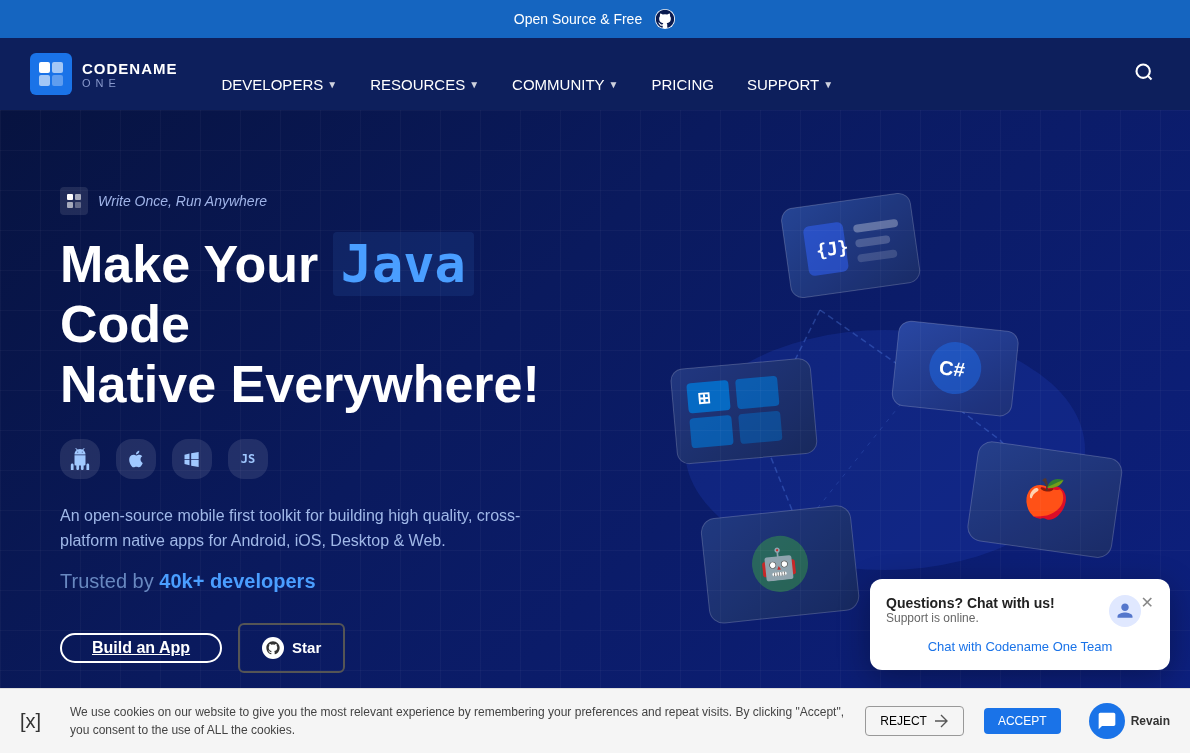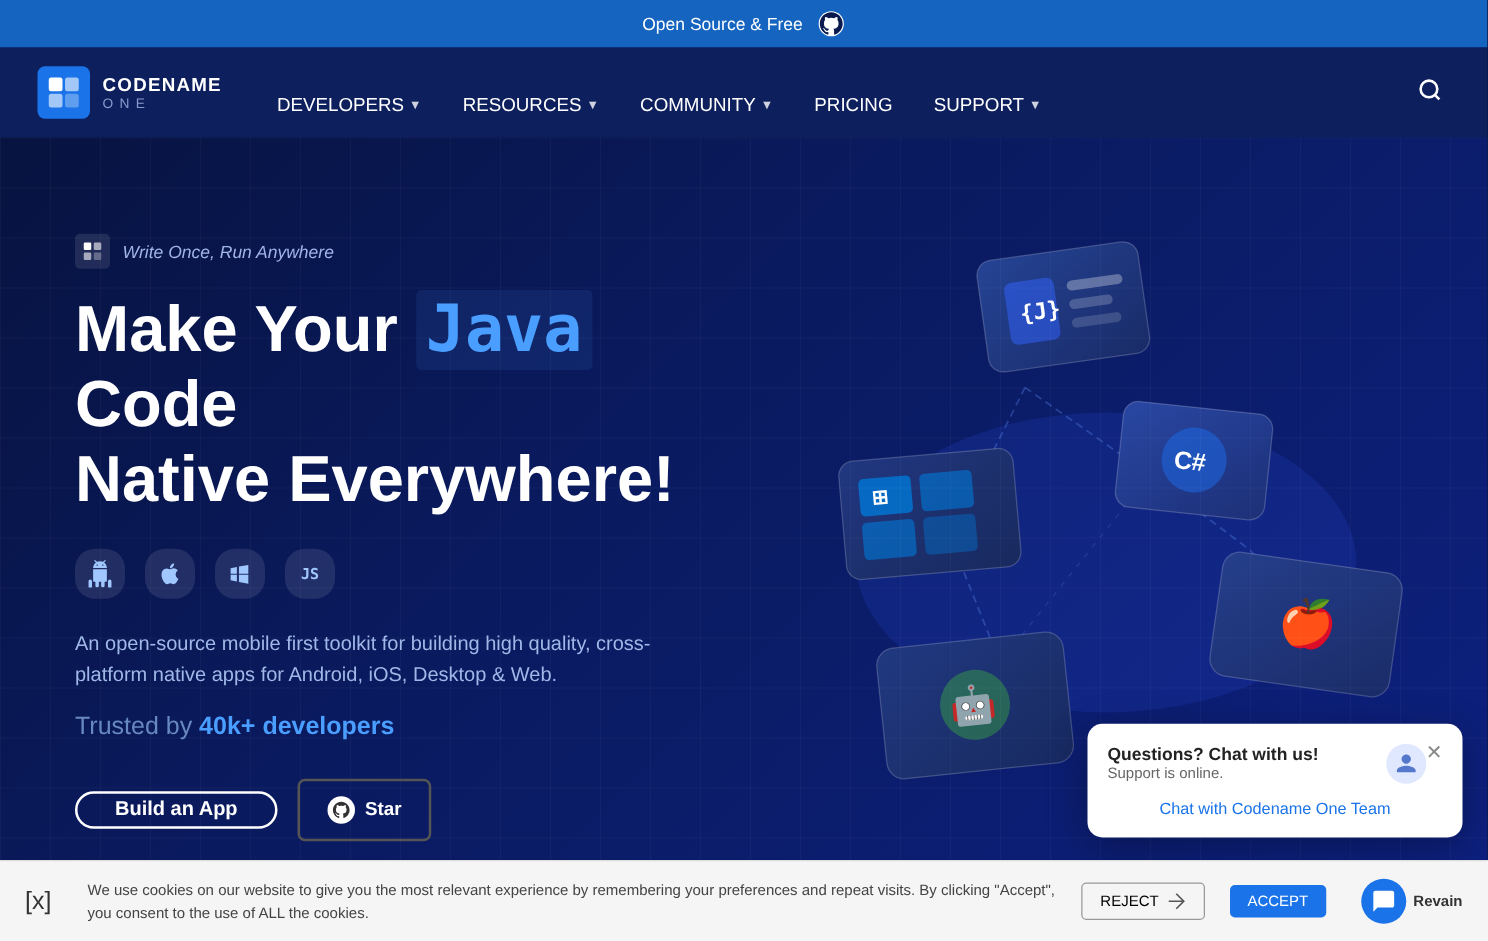"Build an App" .btn-primary { text-decoration: none -> underline }
